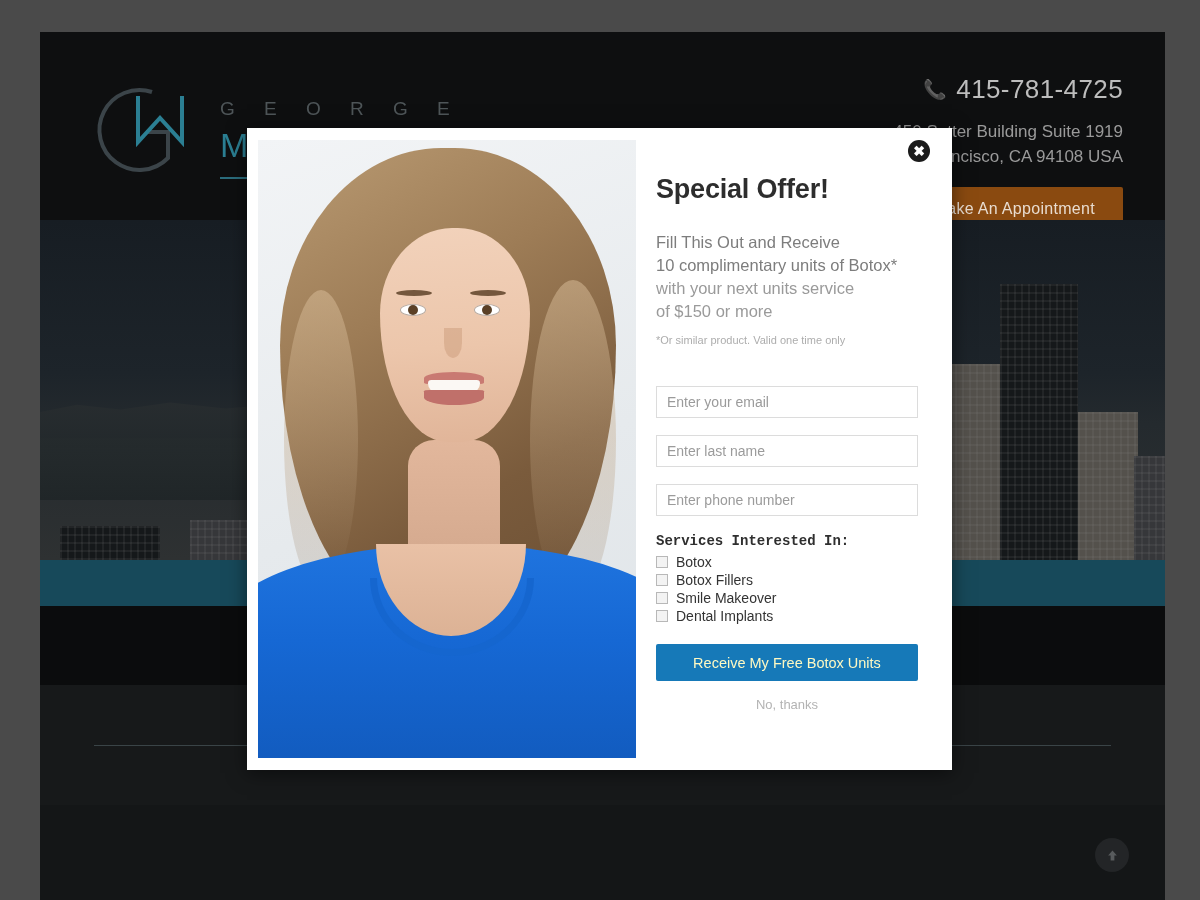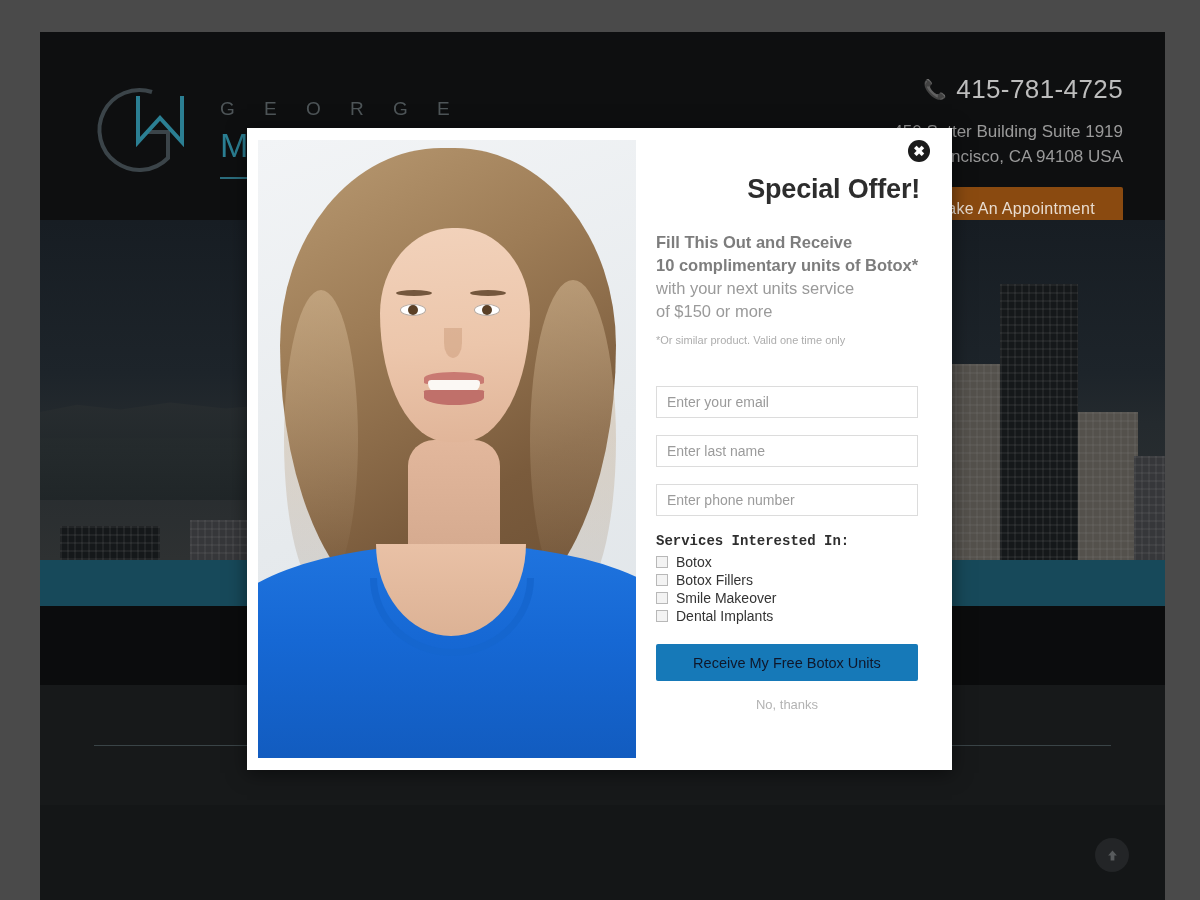"Special Offer!" .offer-title { text-align: right -> left }
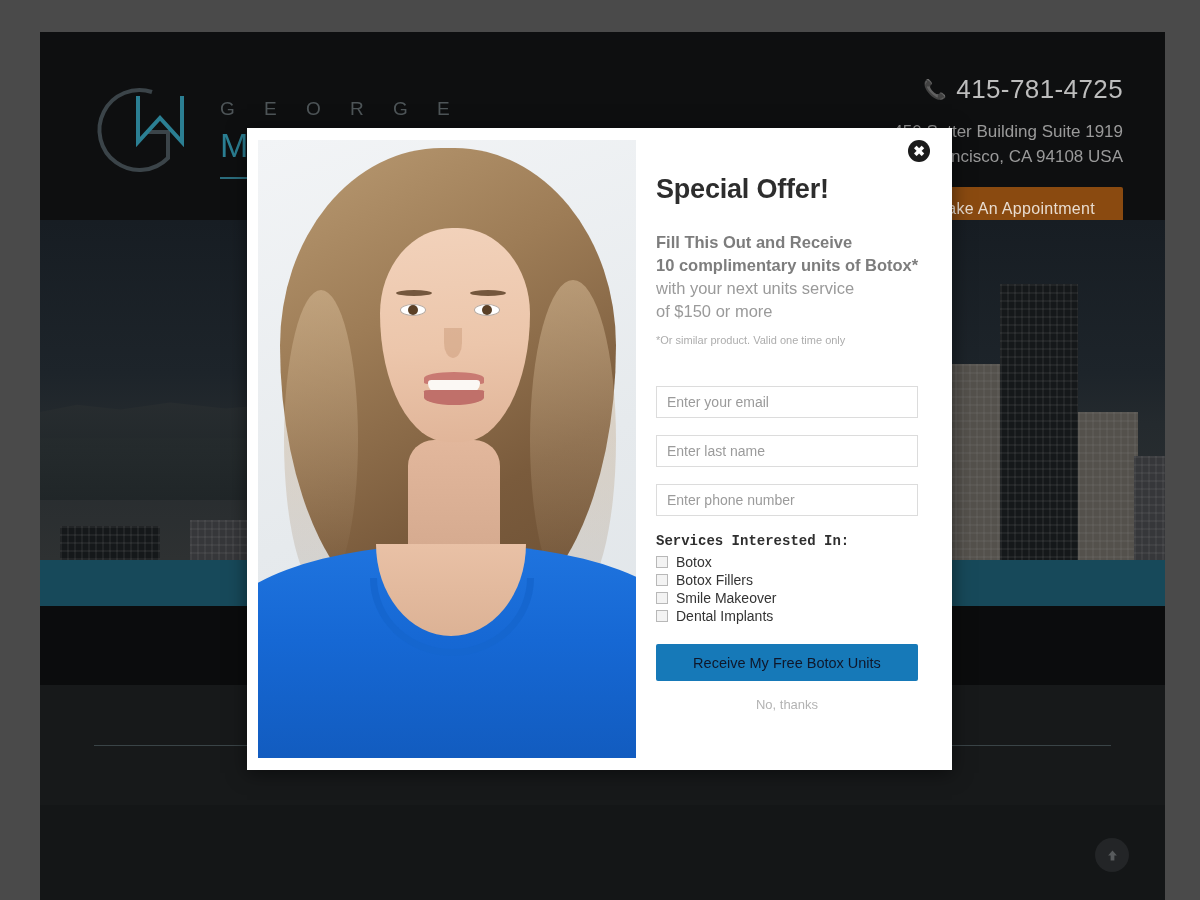"Fill This Out and Receive" .ol.b { font-weight: bold -> normal }
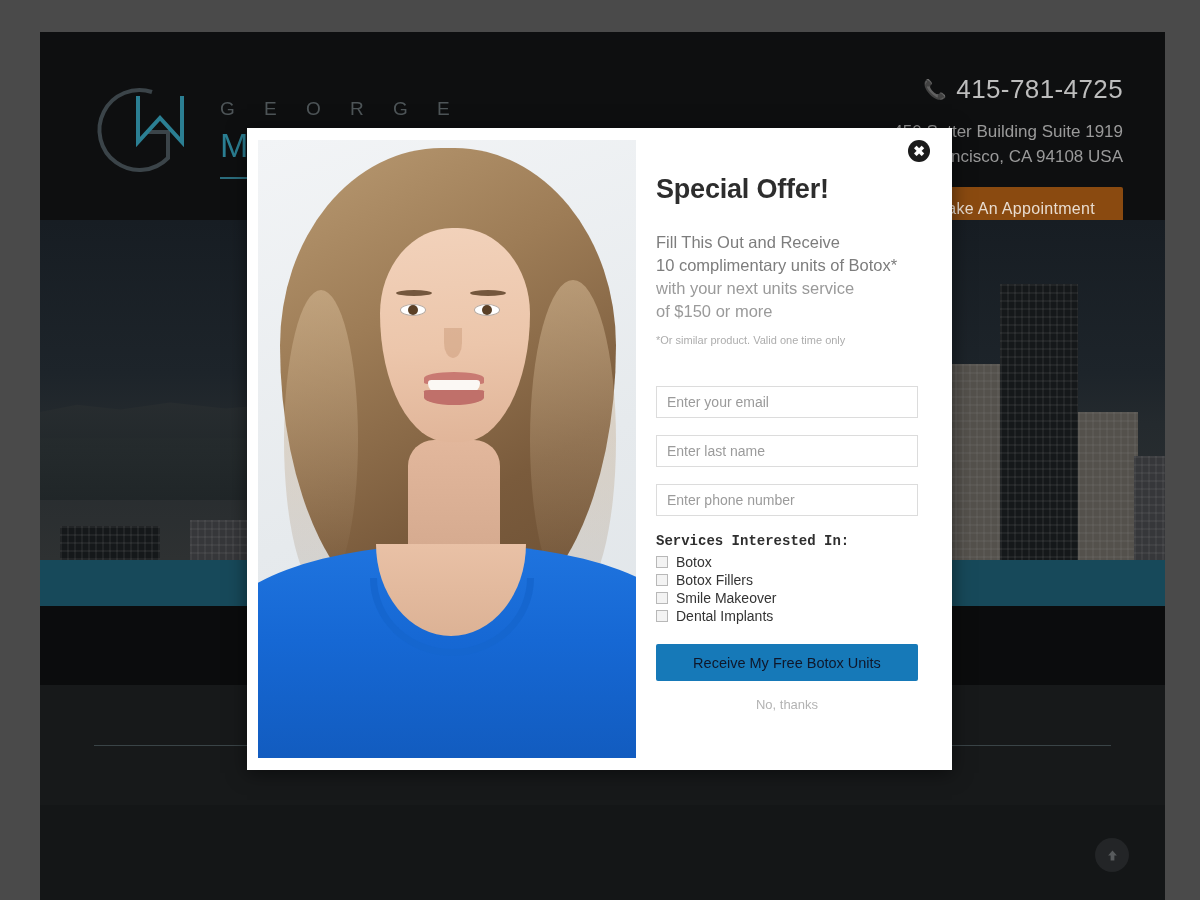"Receive My Free Botox Units" .submit-btn { color: #0f172a -> #fef9c3 }
